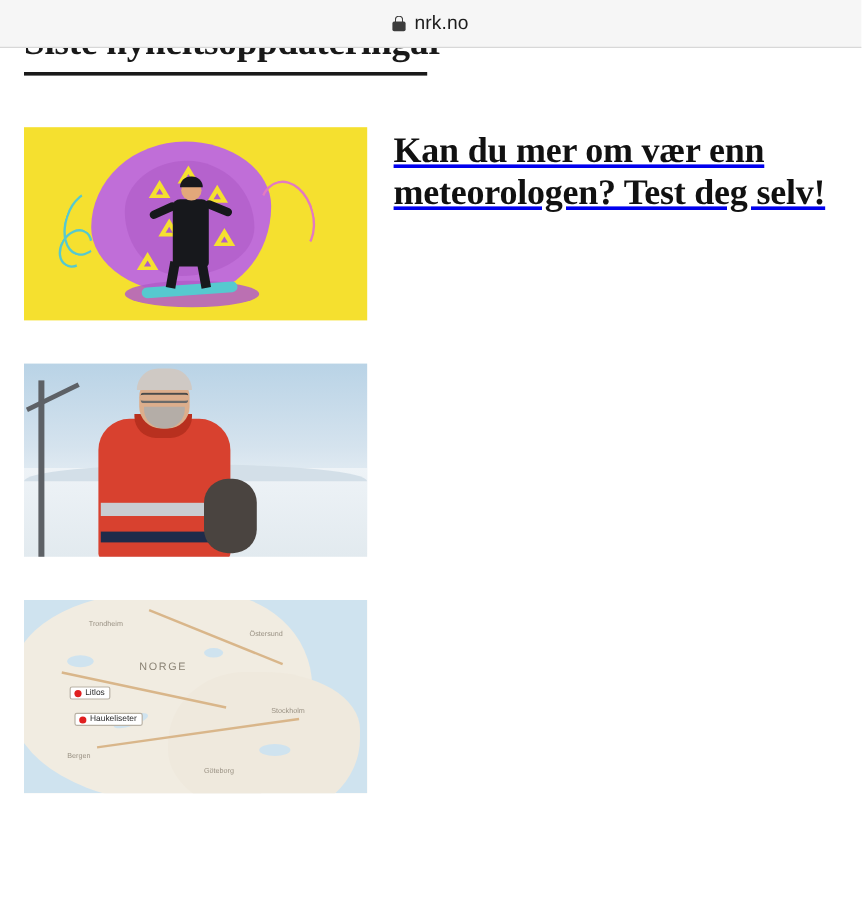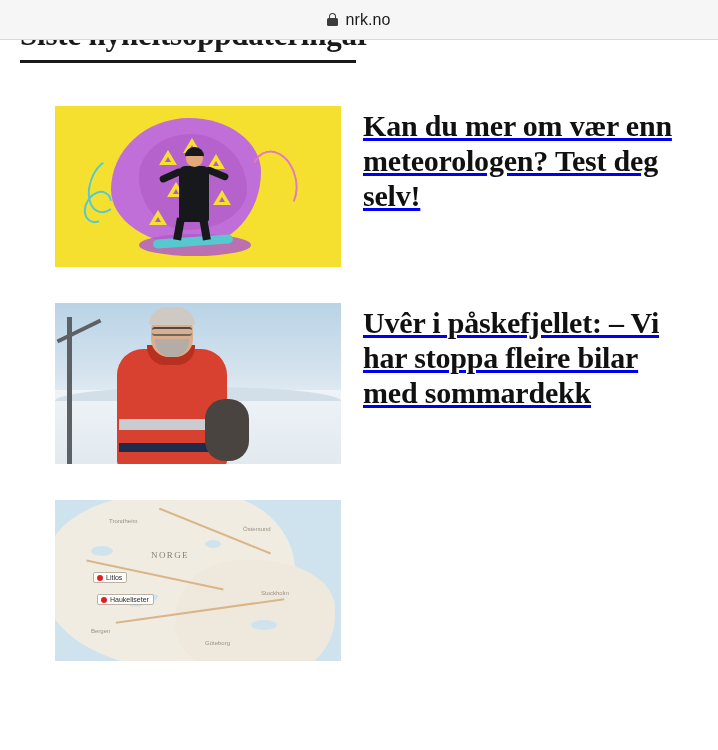"Kan du mer om vær" .article-list { margin-left: 35px -> none }
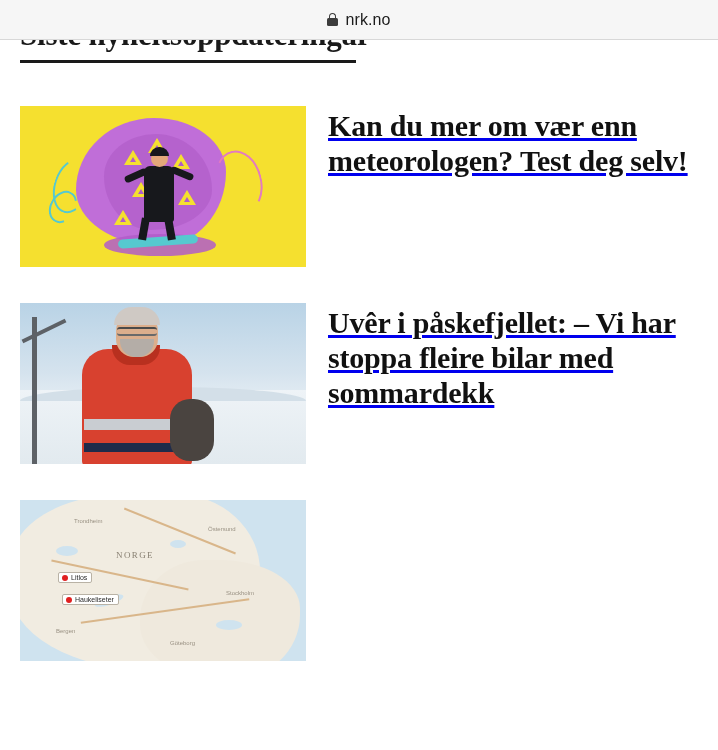"Uvêr i påskefjellet: – Vi" div.headline { html: <div>Uvêr i påskefjellet: – Vi har stoppa fleire bilar med sommardekk</div> -> none }
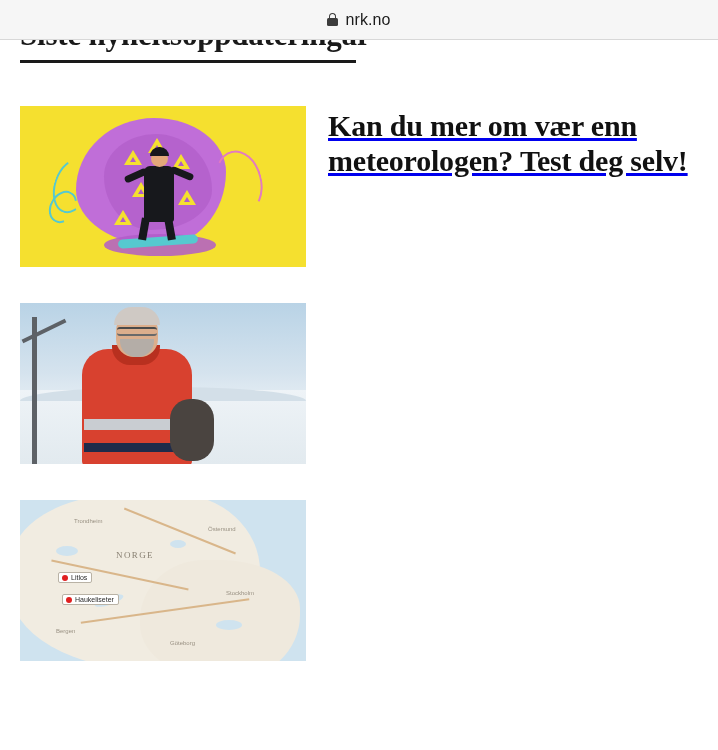"NORGE" .map3 .country-label { font-family: Liberation Serif, serif -> Liberation Sans, sans-serif }
